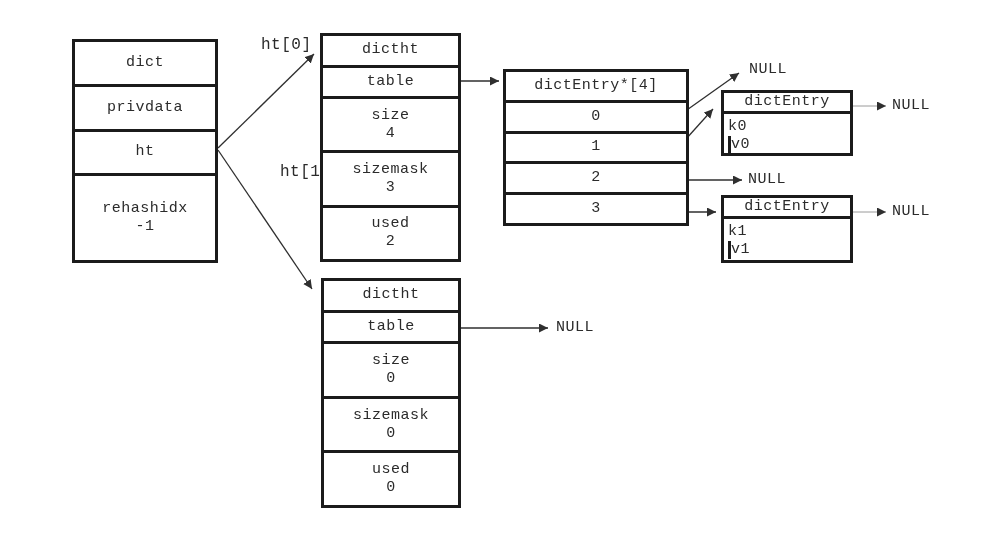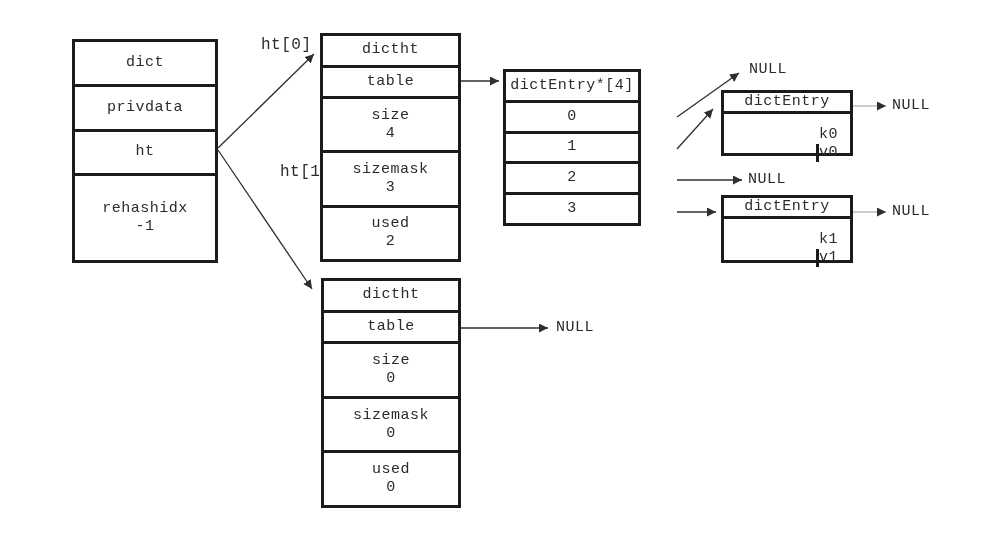"dictEntry*[4]" div.box { width: 138px -> 186px }
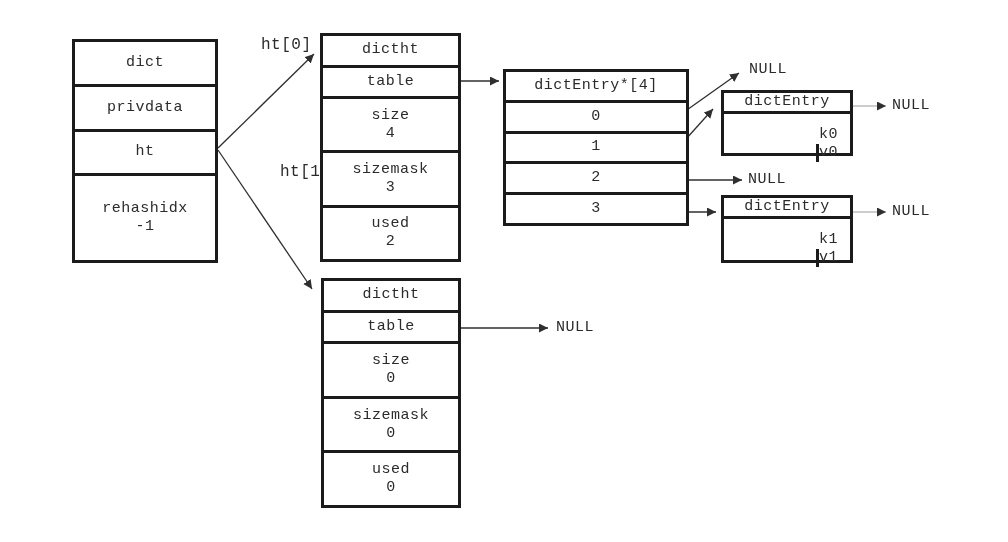"k0" .cells { align-items: flex-end -> flex-start; padding: 12px -> 4px }
